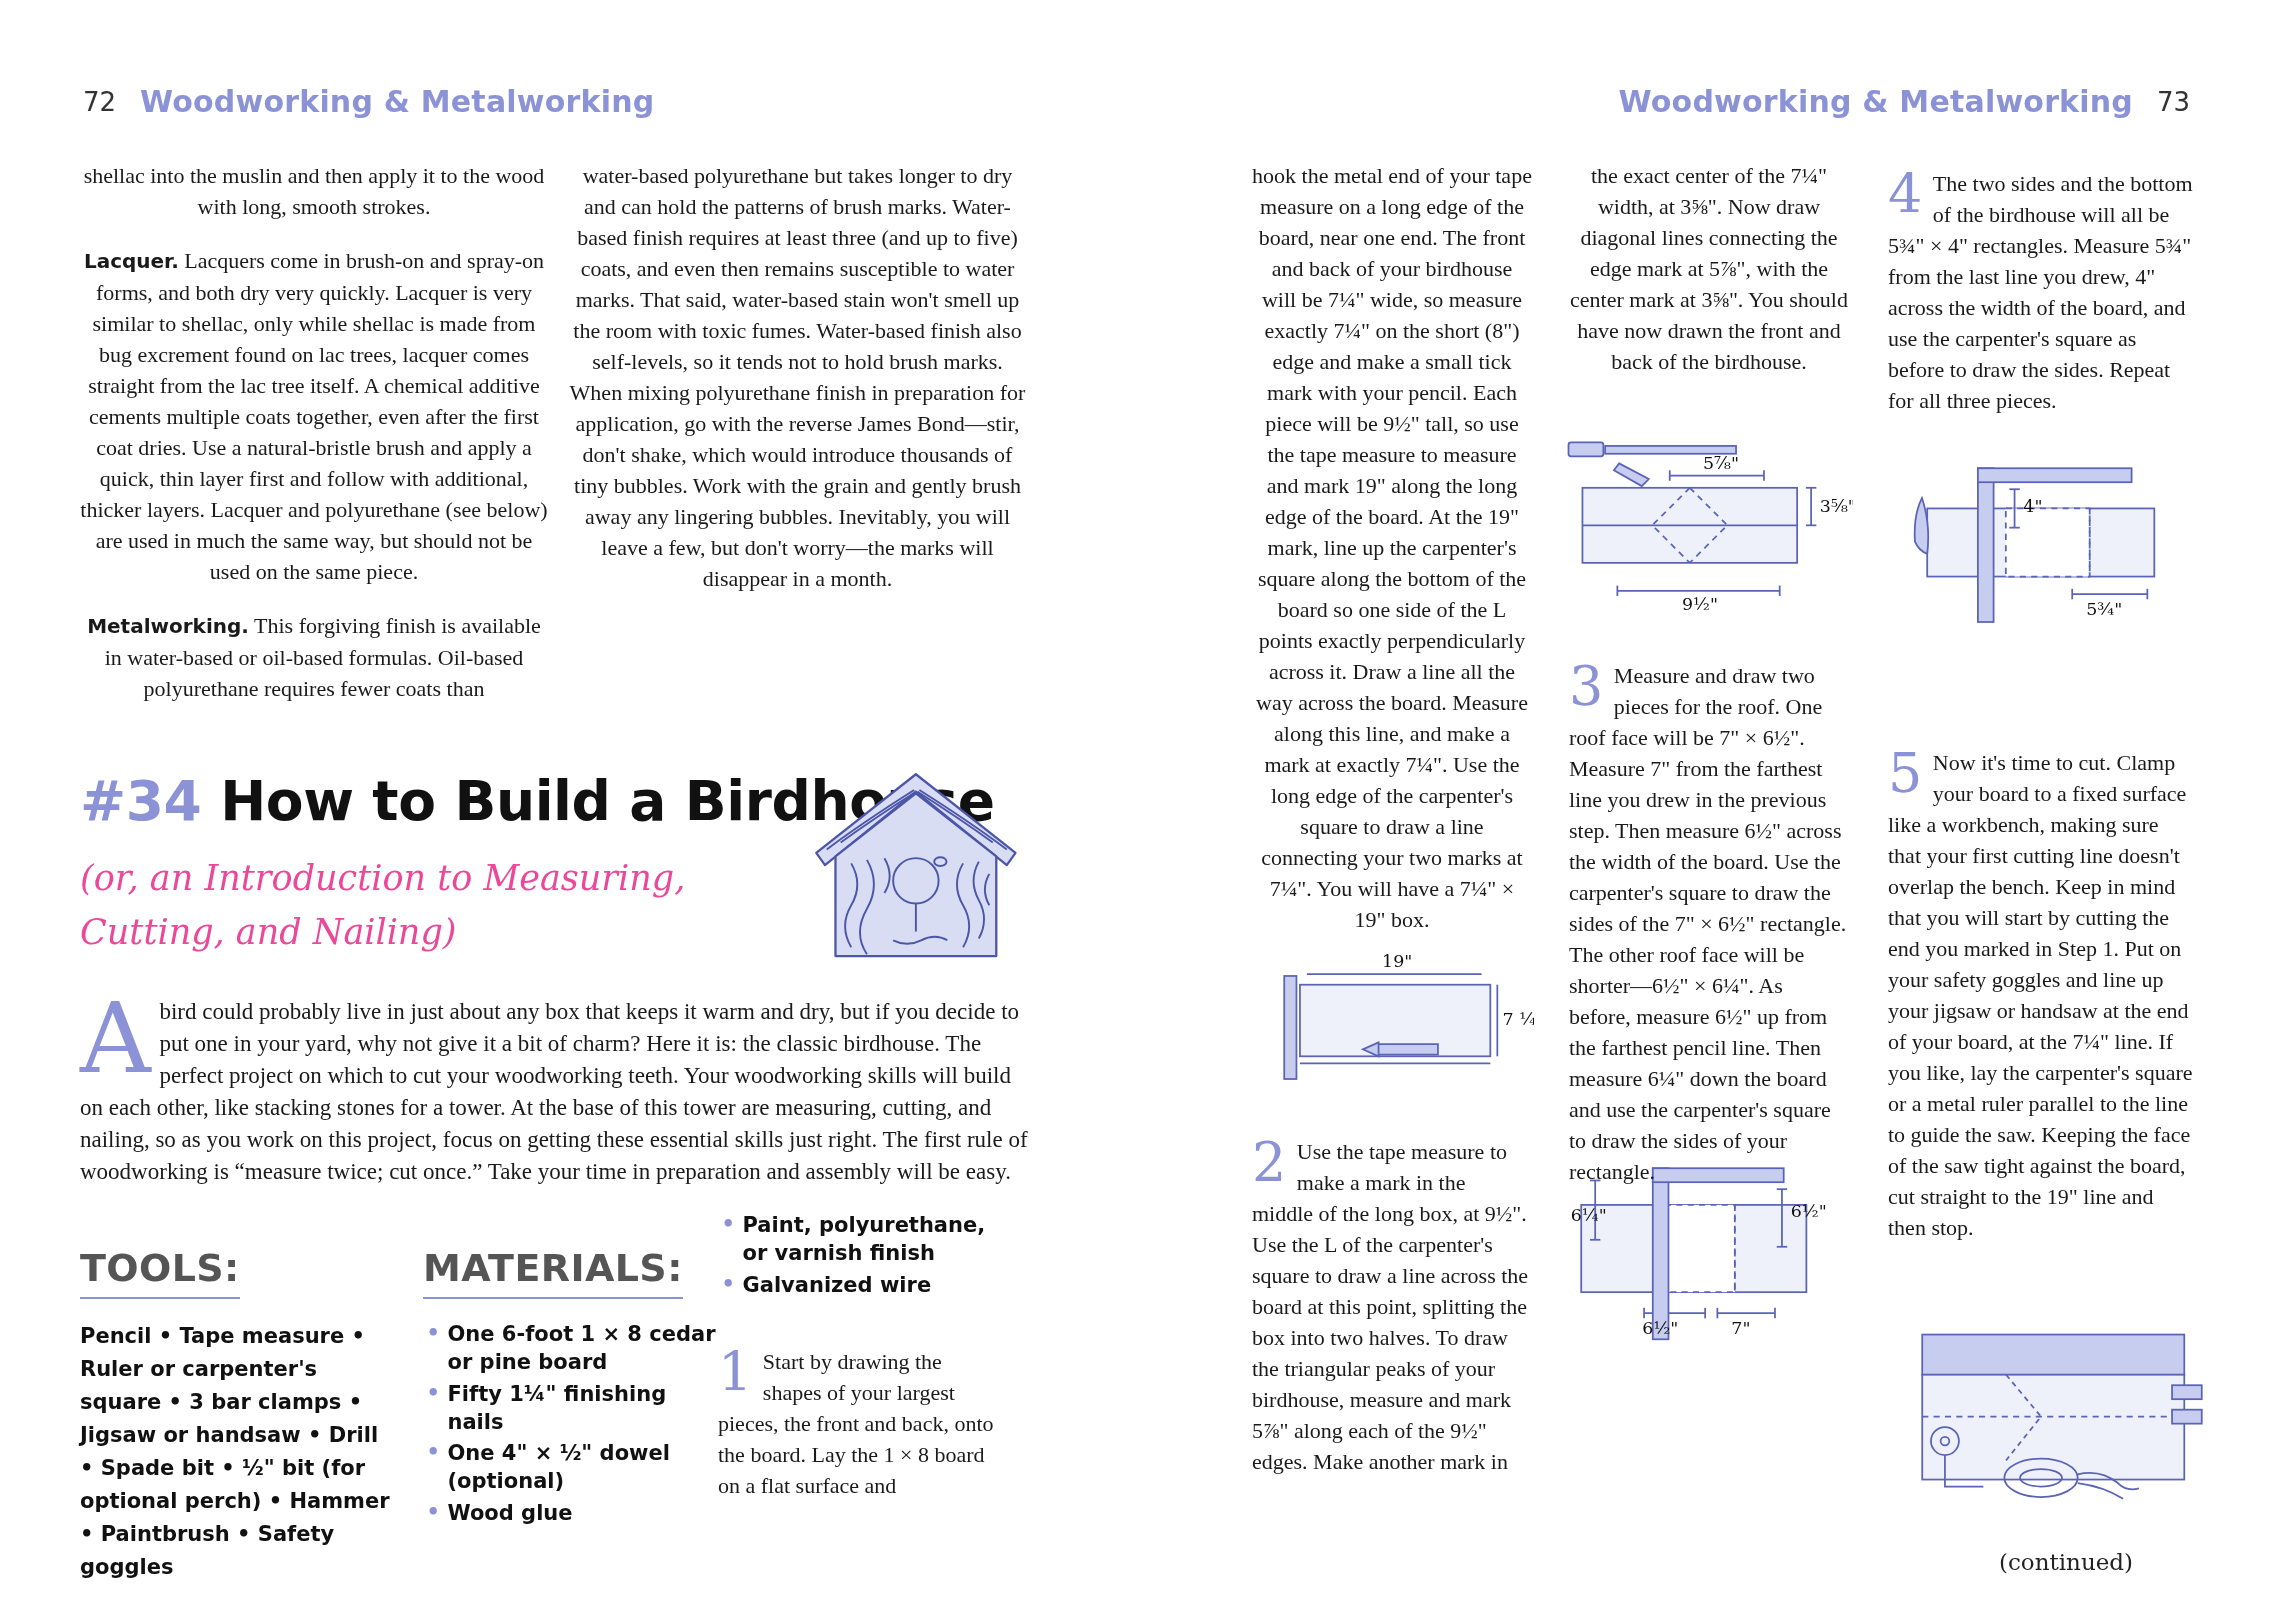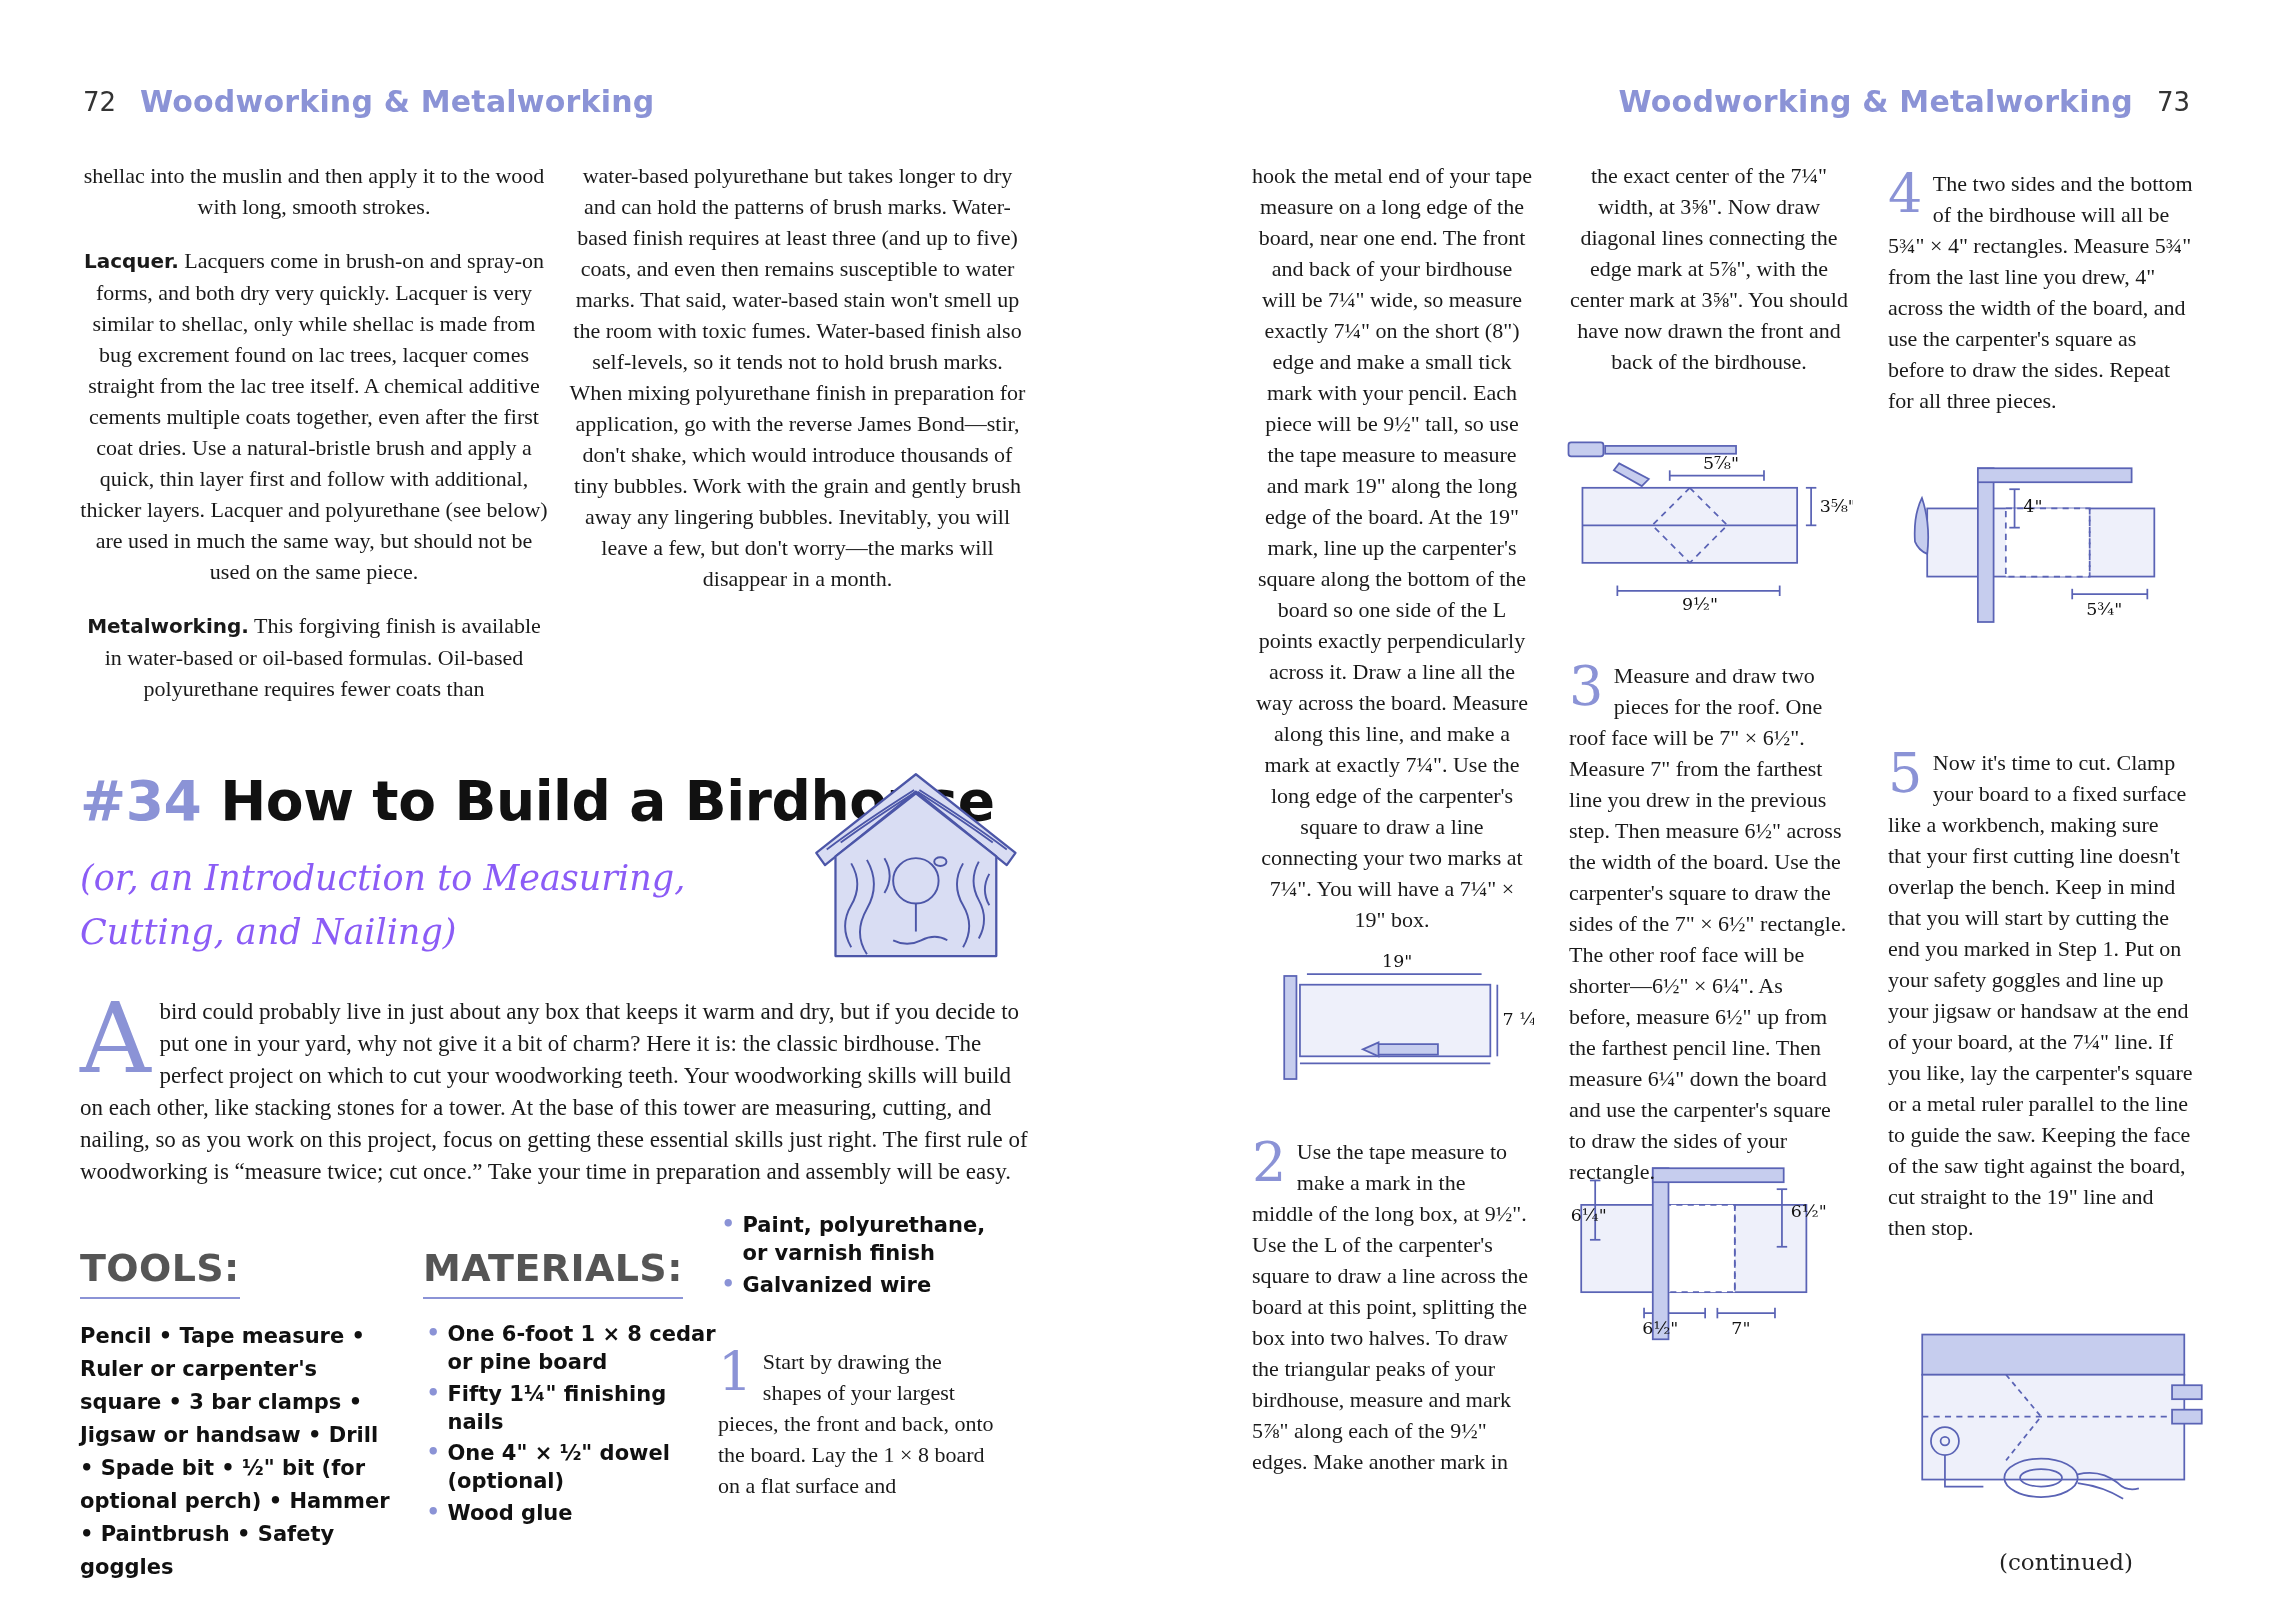"(or, an Introduction to Measuring," .subtitle { color: #8b5cf6 -> #ec4899 }
